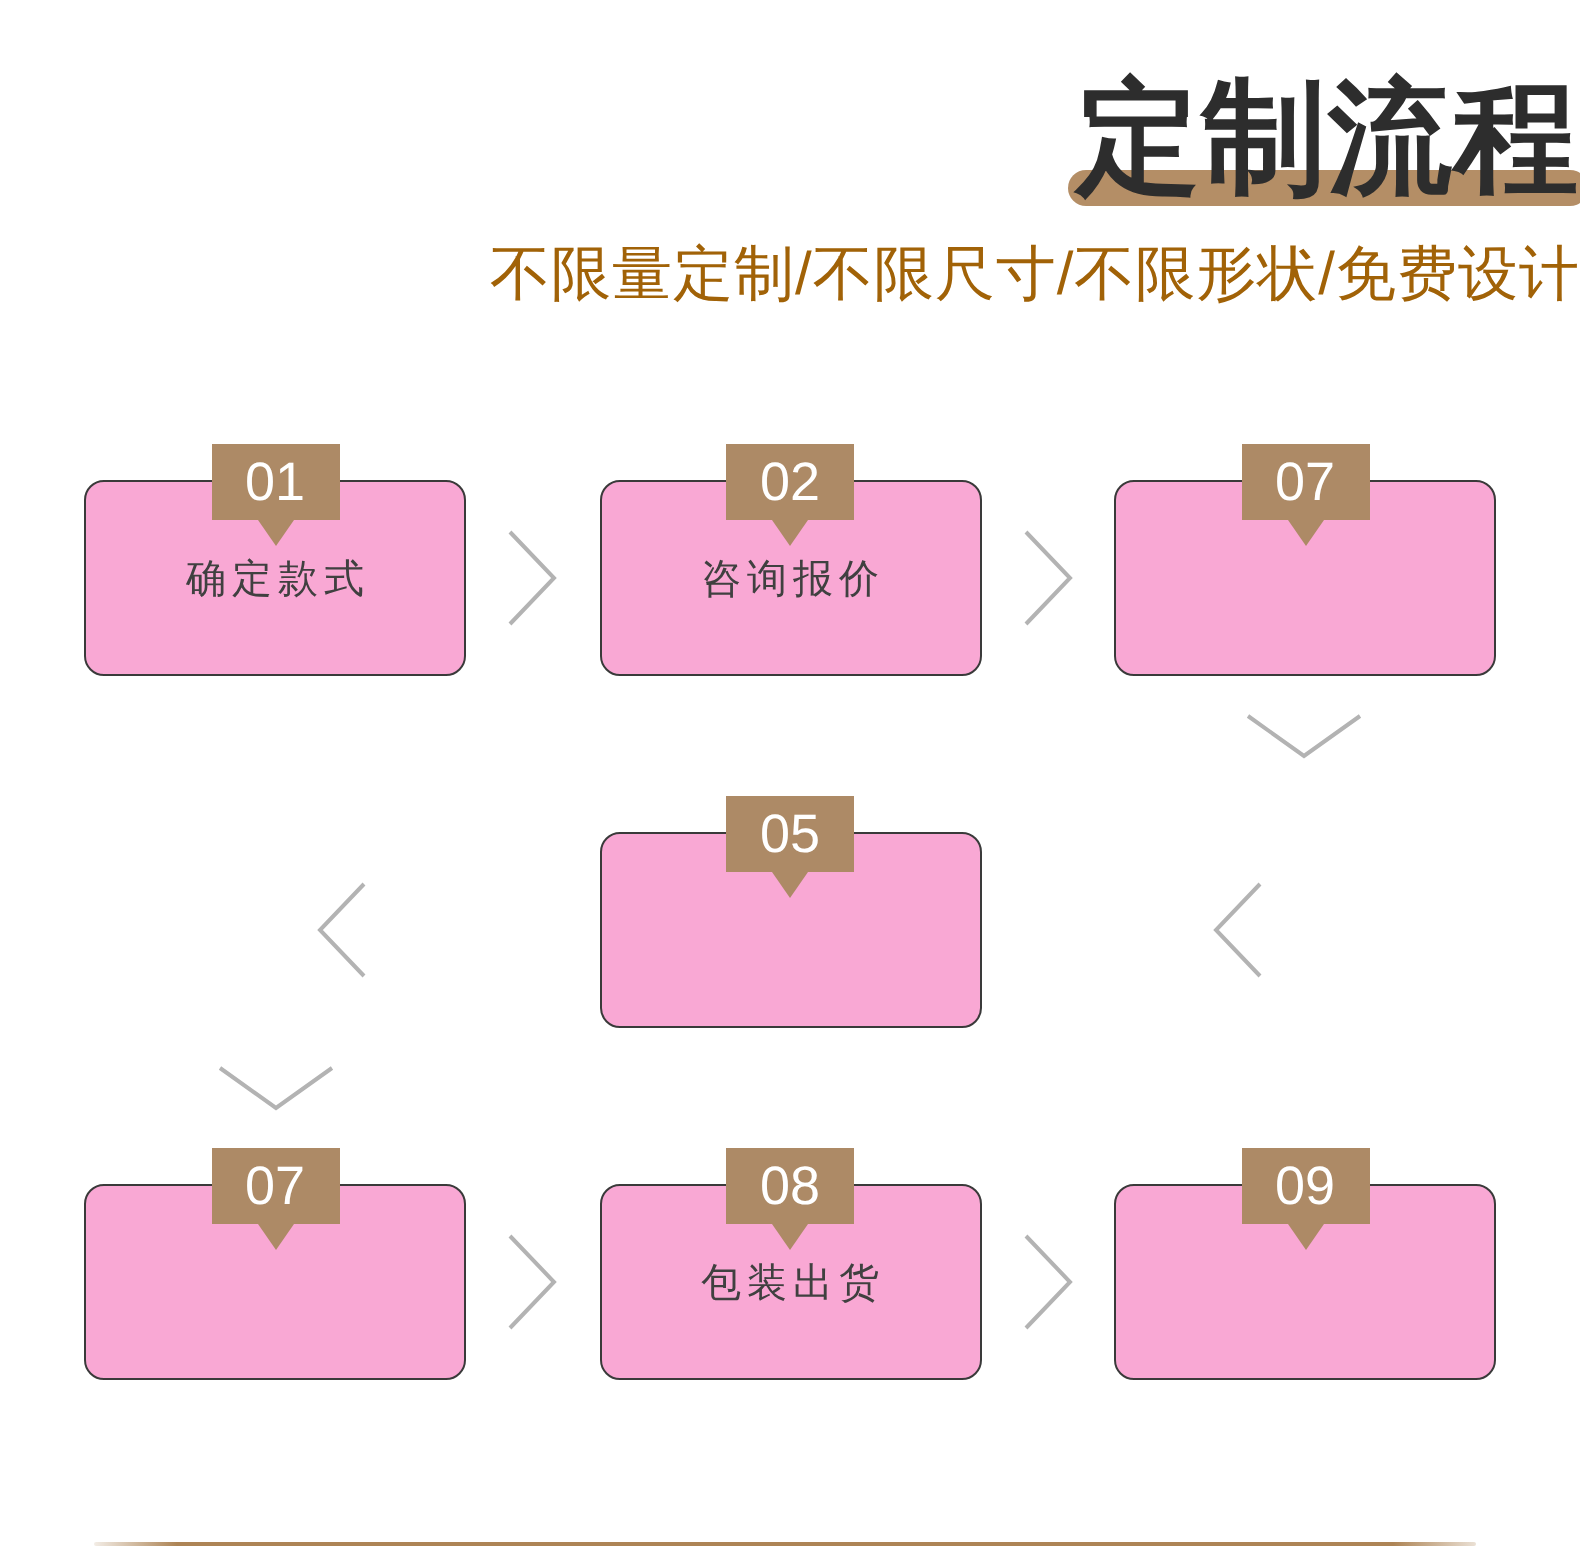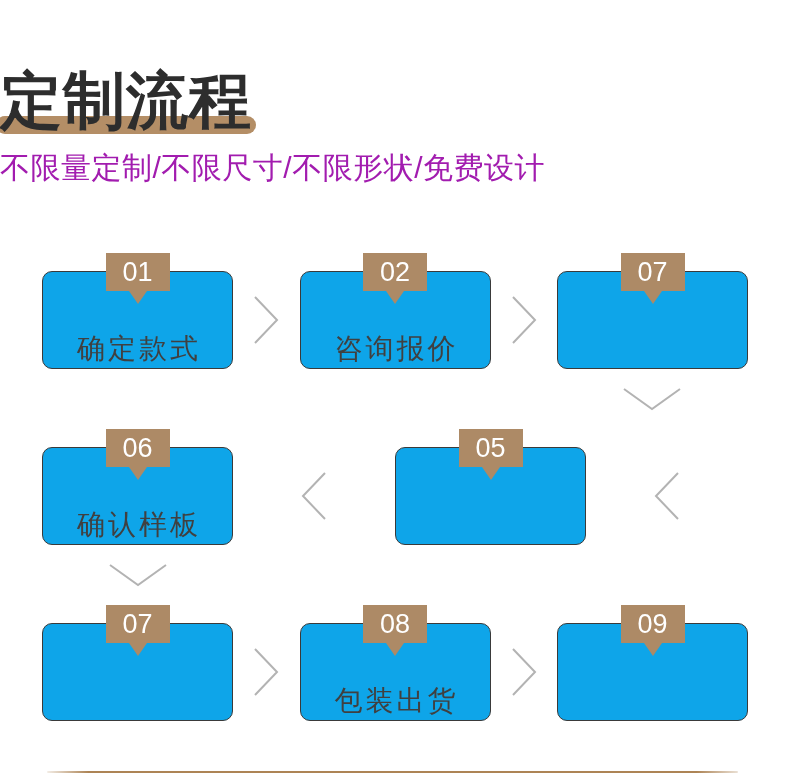"定制流程" .header { margin-top: 31px -> none; text-align: left -> right }
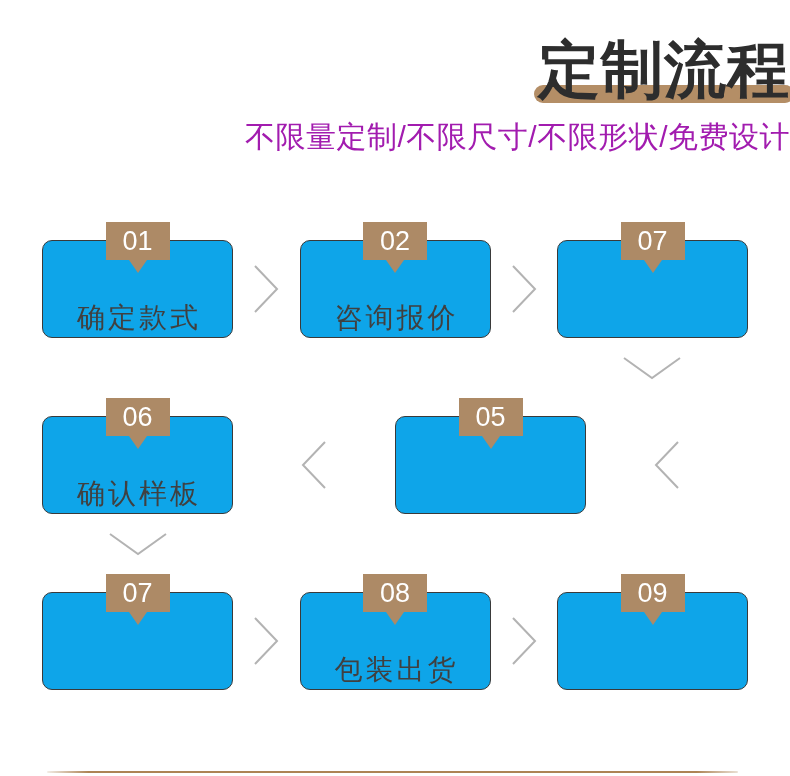"不限量定制/不限尺寸/不限形状/免费设计" .subtitle { color: #a21caf -> #a16207 }
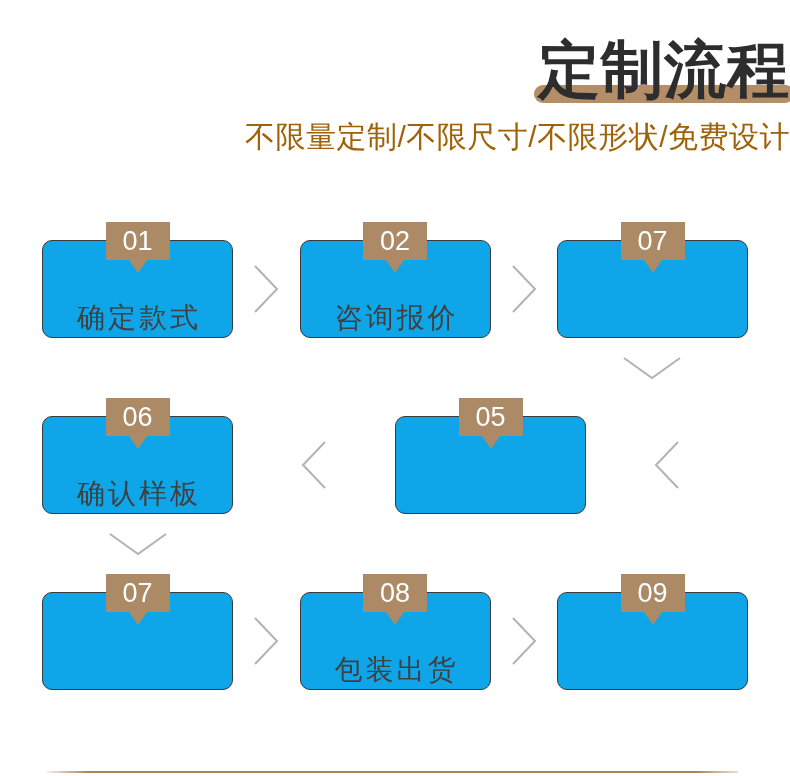"01" .card { align-items: flex-end -> center; background: #0ea5e9 -> #f9a8d4 }
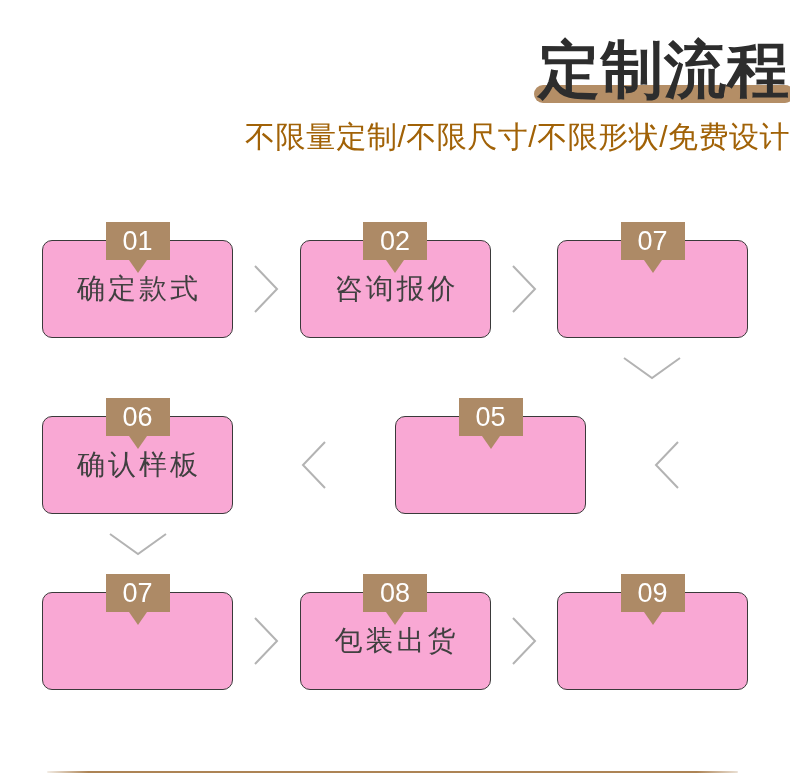"确定款式" .card-label { font-size: 28px -> 20px }
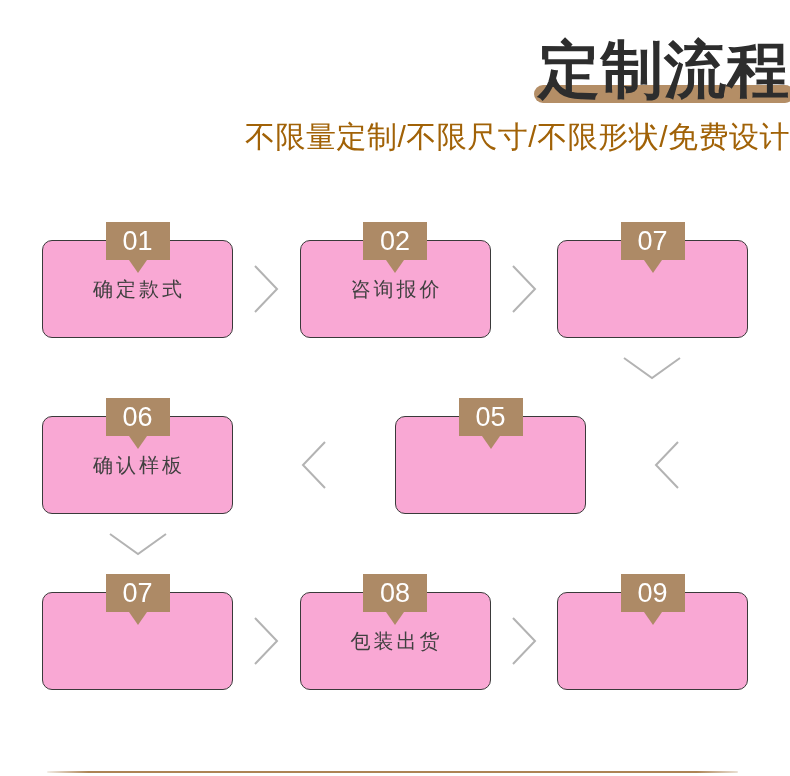"06" div.card { html: <div> <div> <span>06</span> </div> <div>确认样板</div> </div> -> none }
